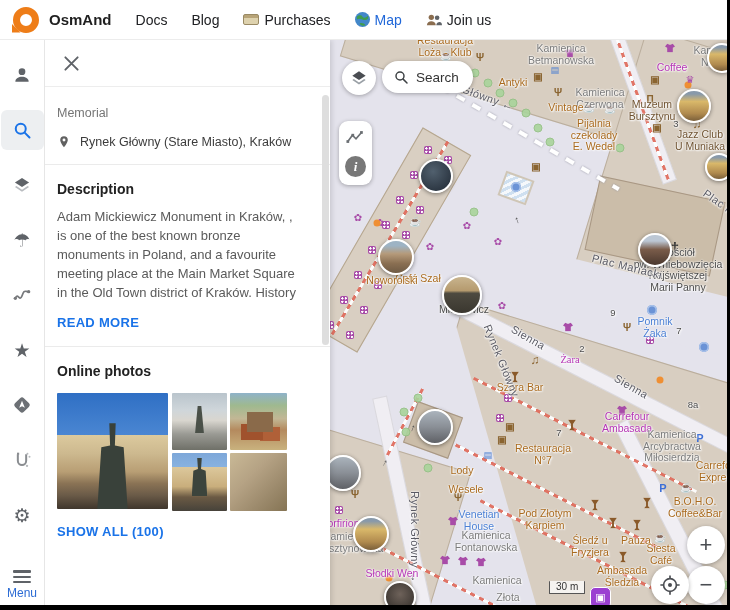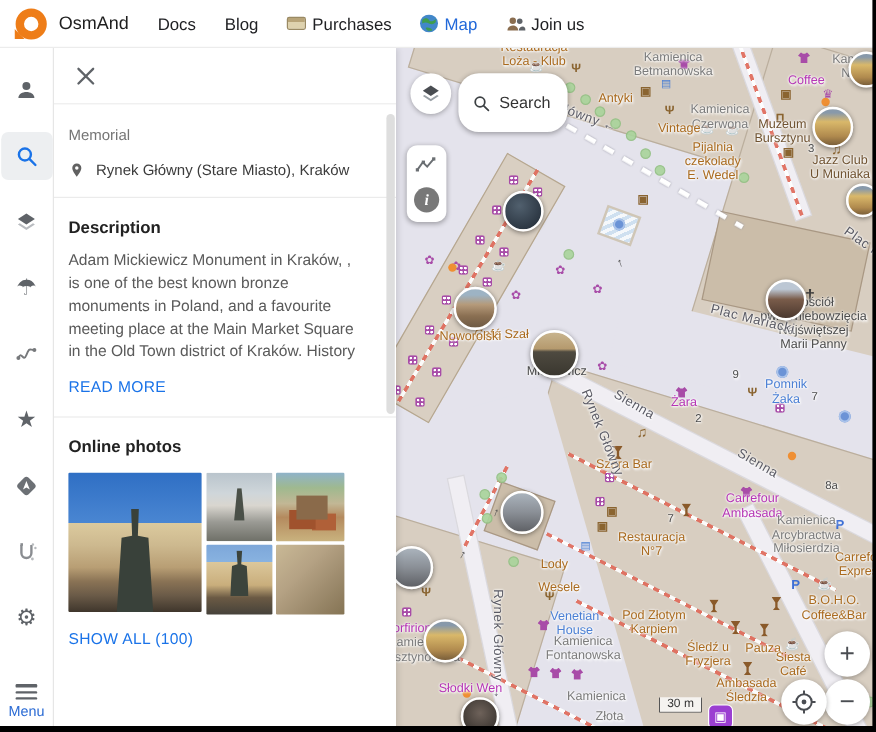"OsmAnd" .brand { font-weight: 400 -> 700 }
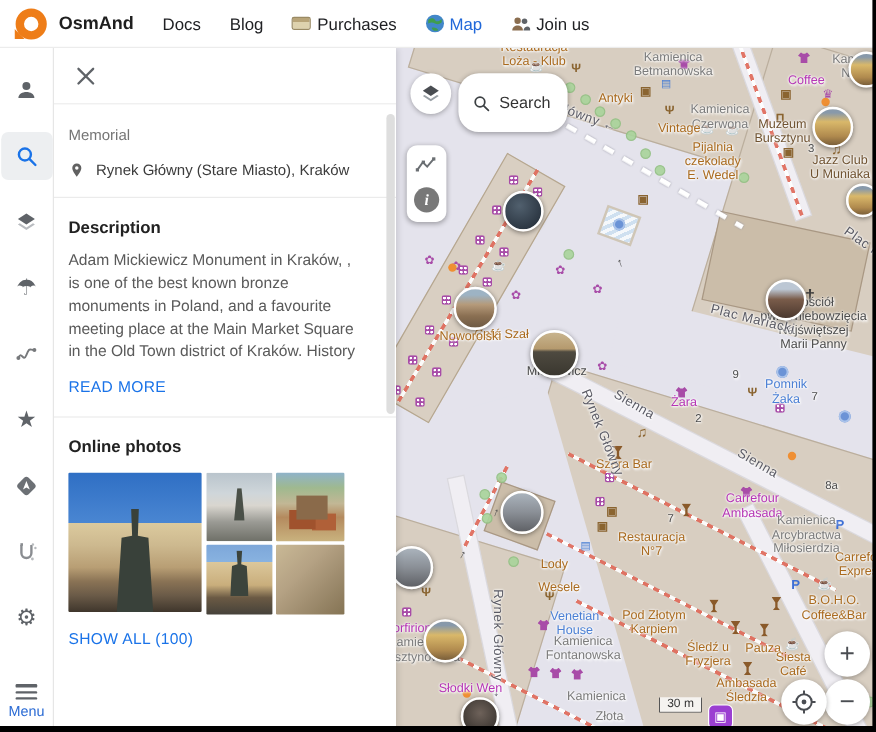"Search" .search-pill { height: 49px -> 32px }
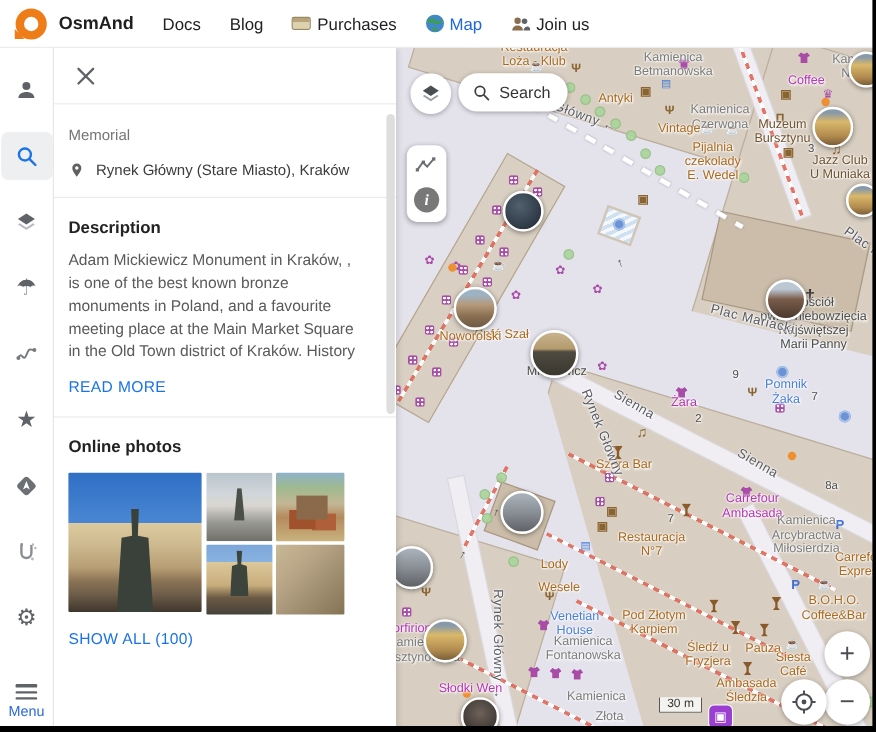"READ MORE" .link-btn { font-weight: 400 -> 700 }
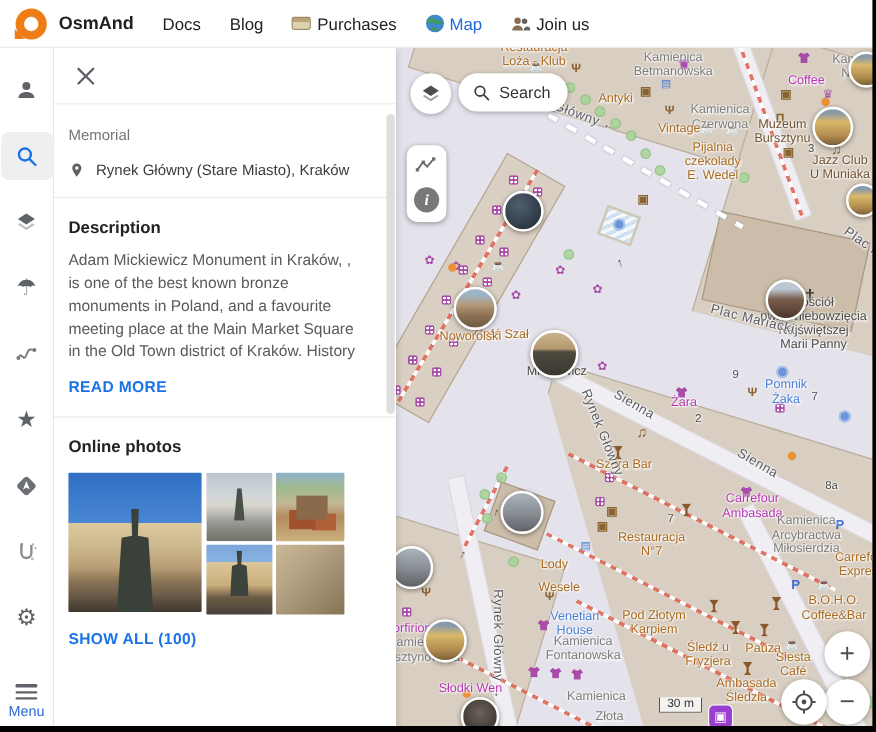"Żara" div.ml { font-family: none -> Liberation Serif, serif; top: 296px -> 320px }
